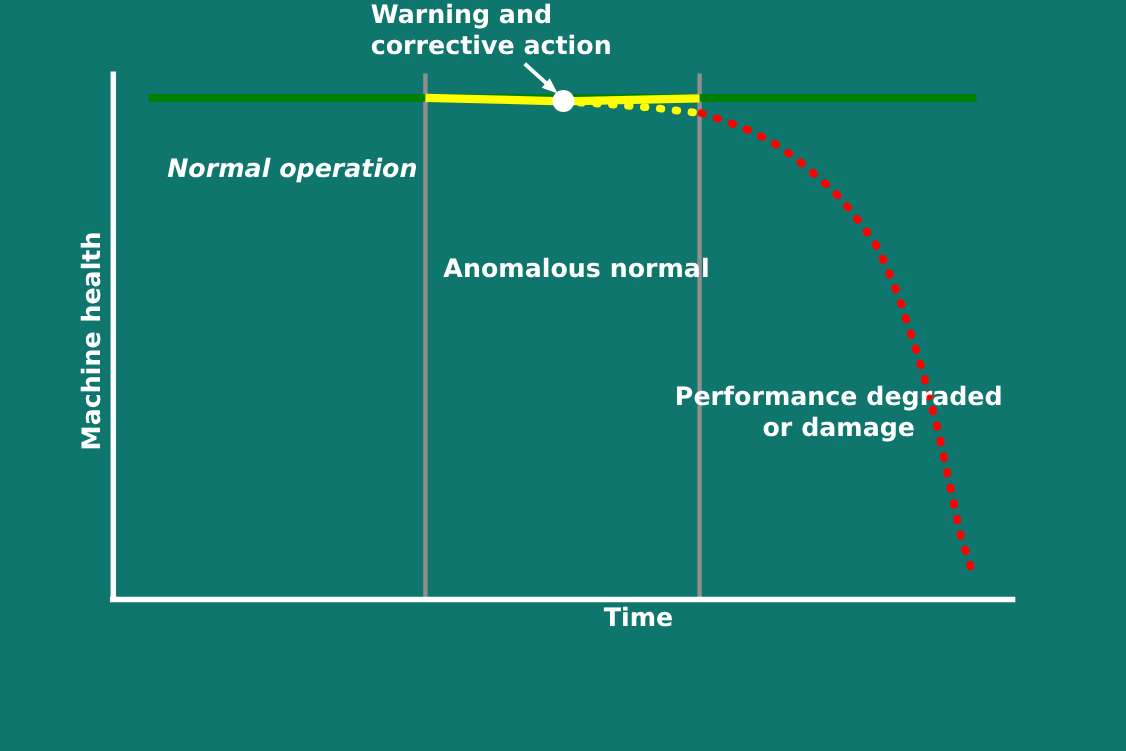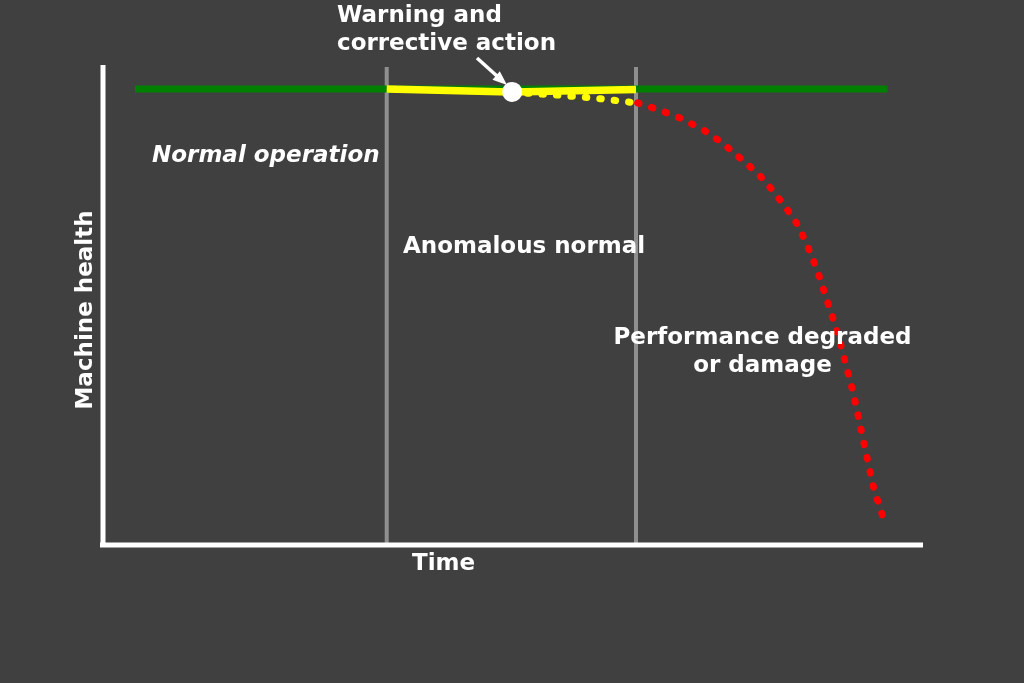"Warning and" .canvas { background: #404040 -> #0f766e }
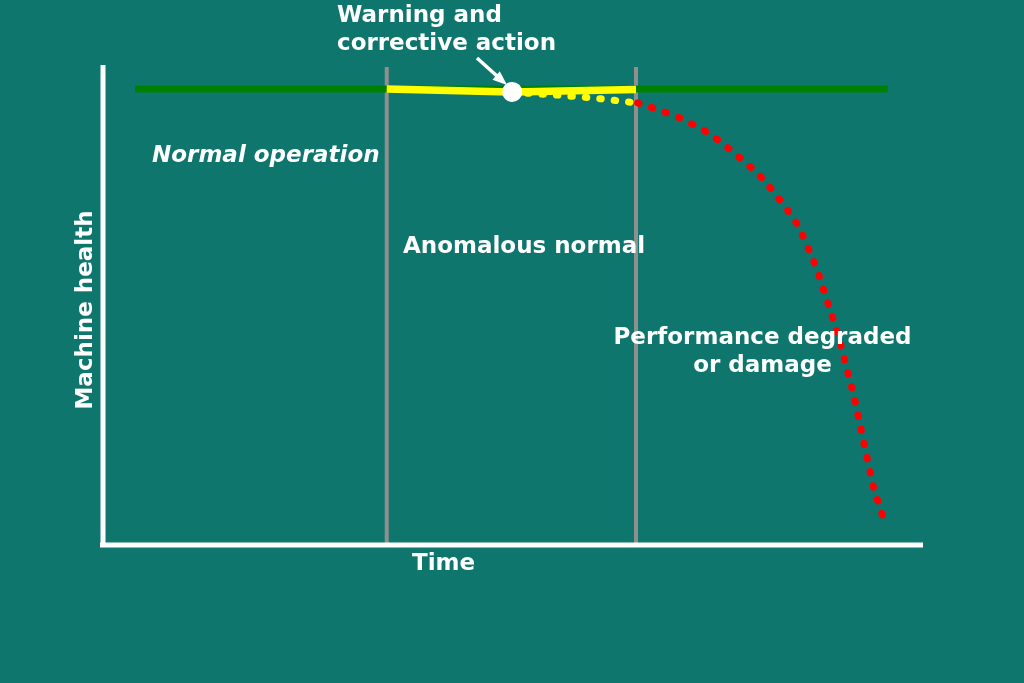"Performance degraded" .lbl-performance { top: 322px -> 347px }
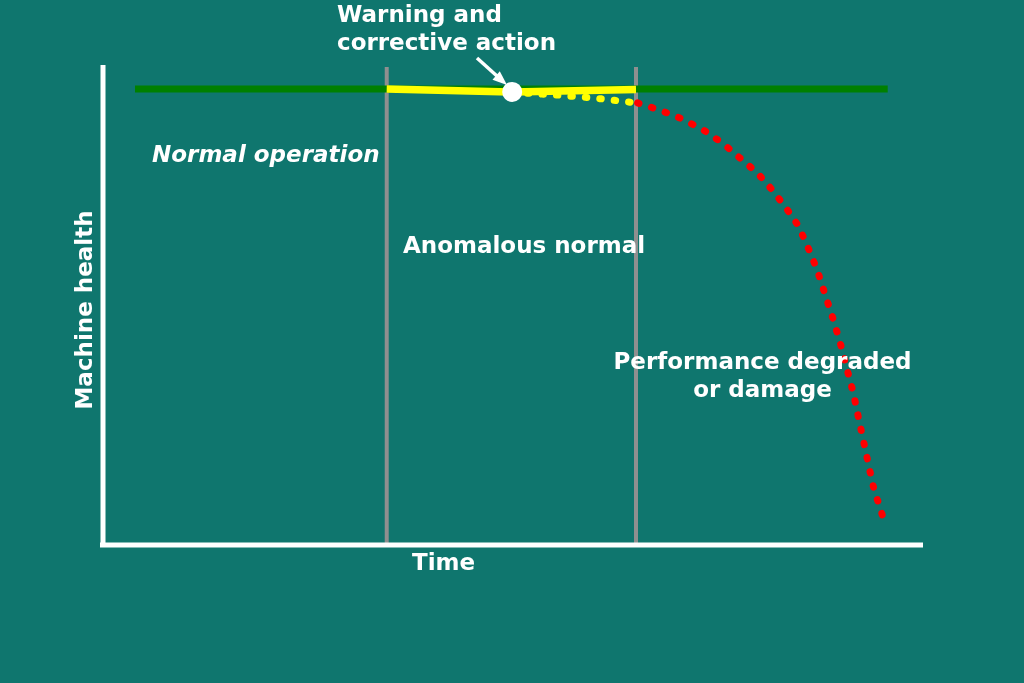"Time" .lbl-time { text-align: left -> right }
